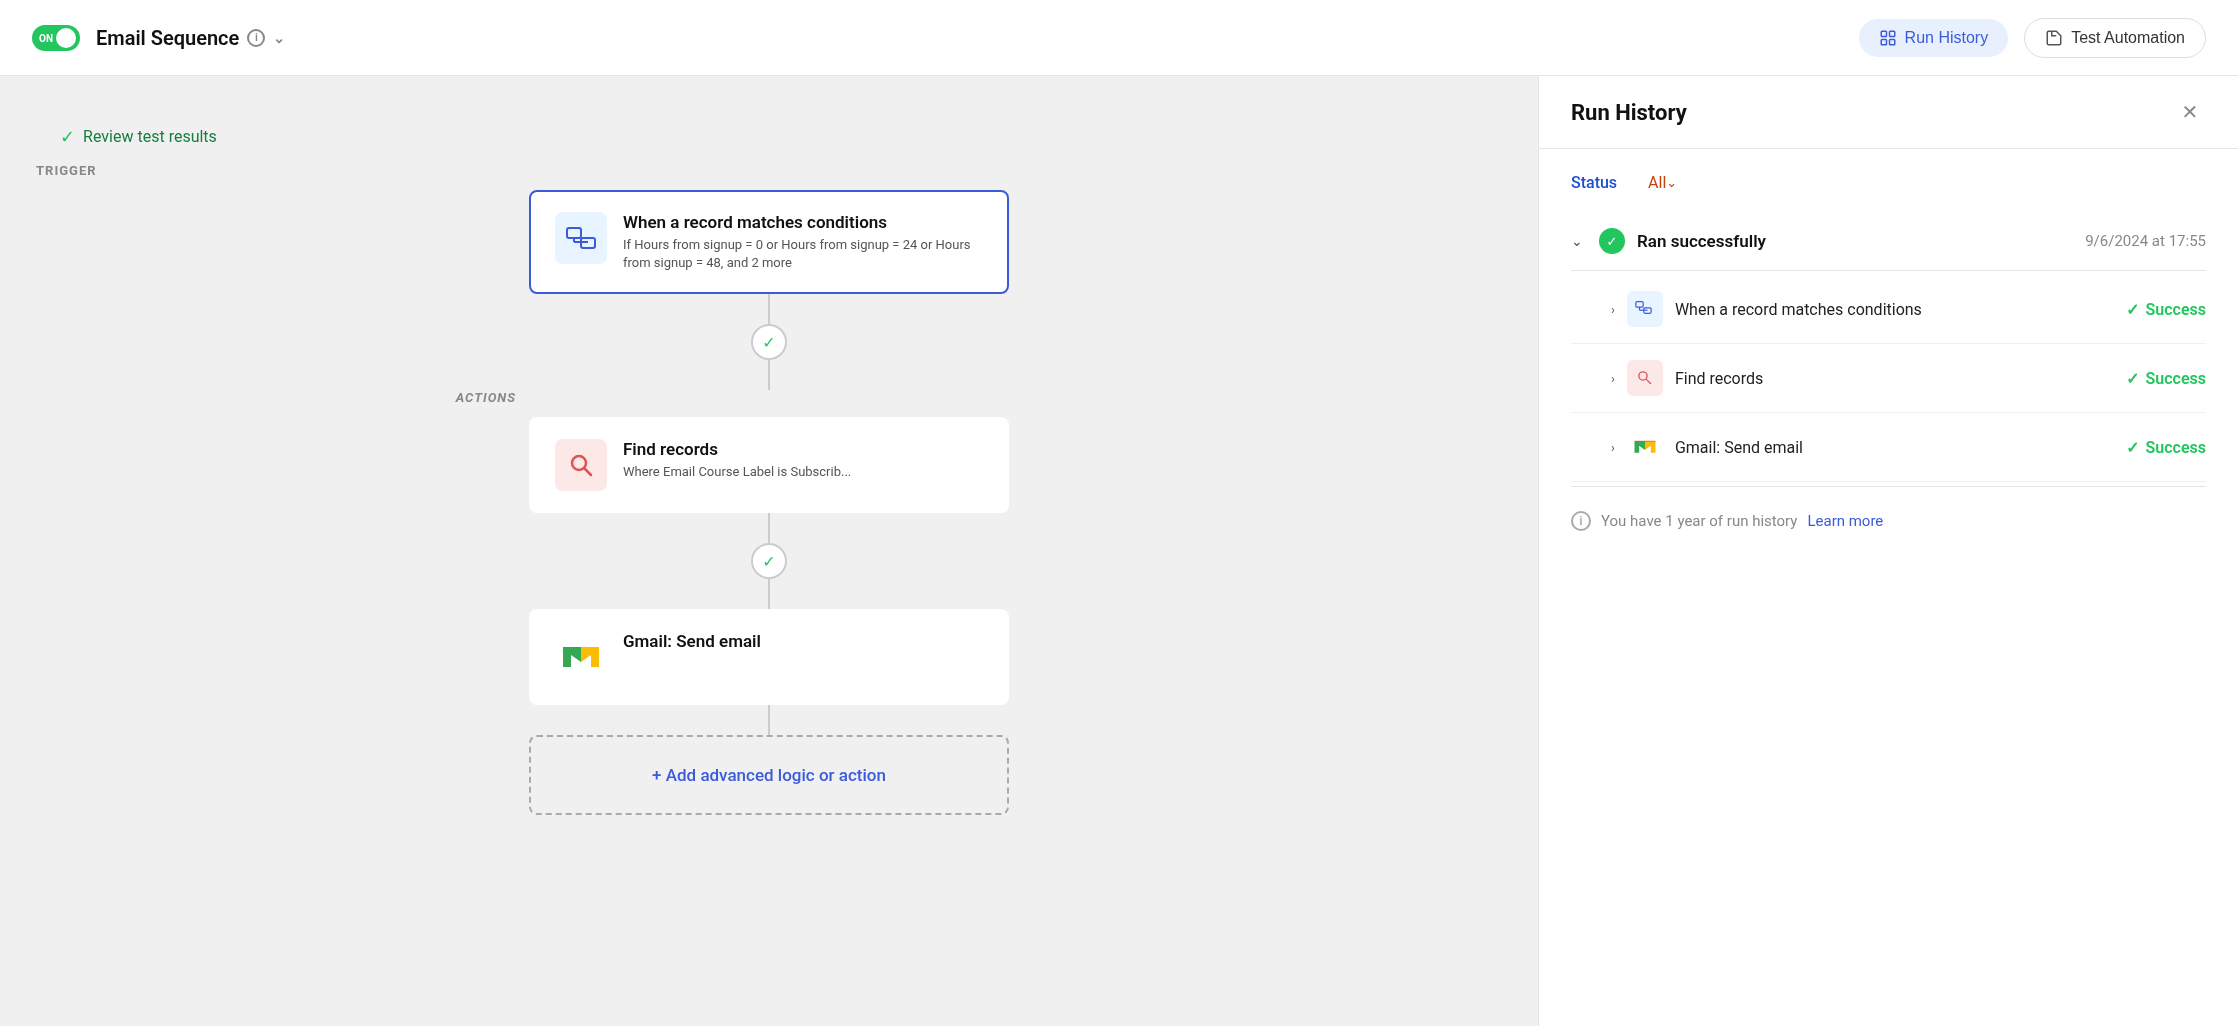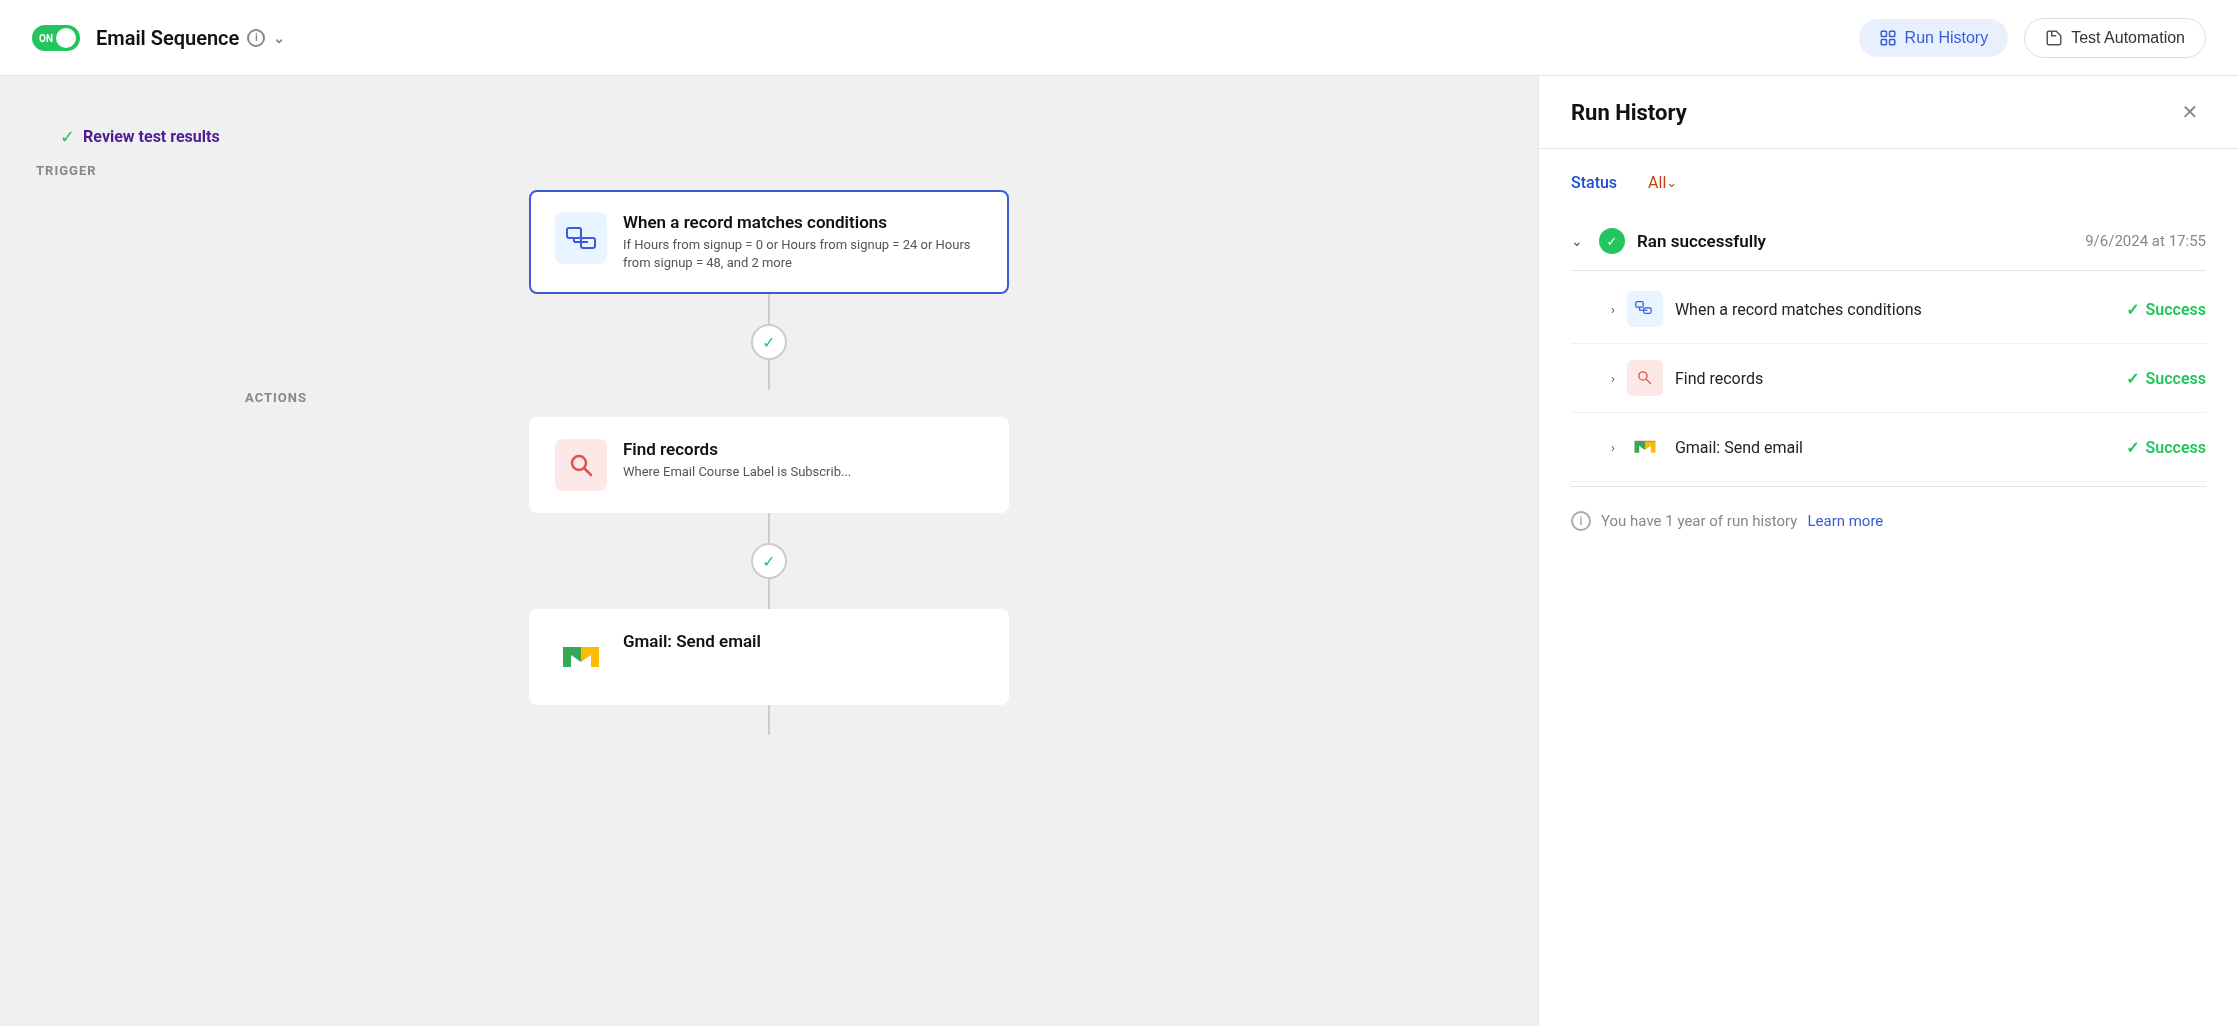"Review test results" .review-label { color: #4c1d95 -> #15803d; font-weight: 700 -> 400 }
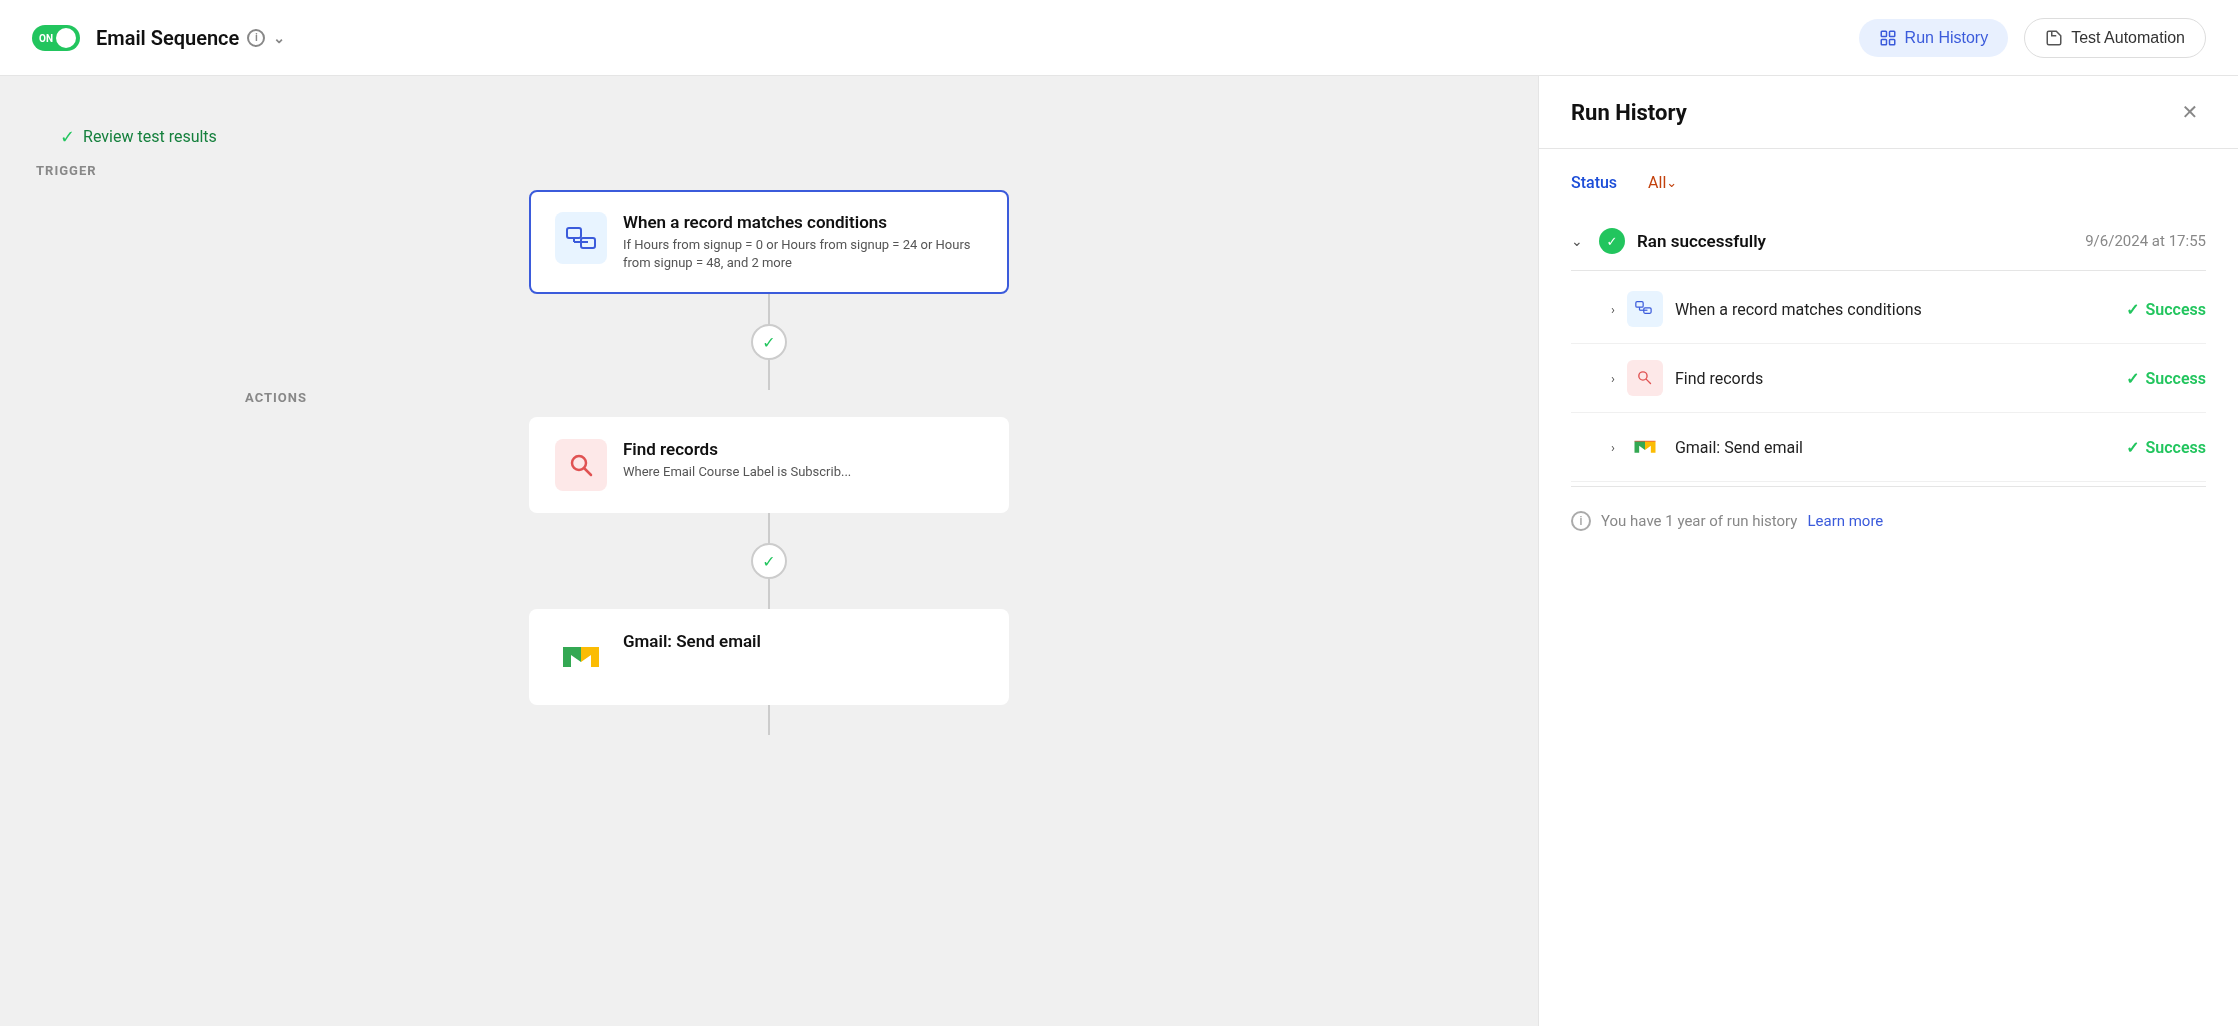"ACTIONS" div.section-label { font-style: none -> italic; text-align: center -> right }
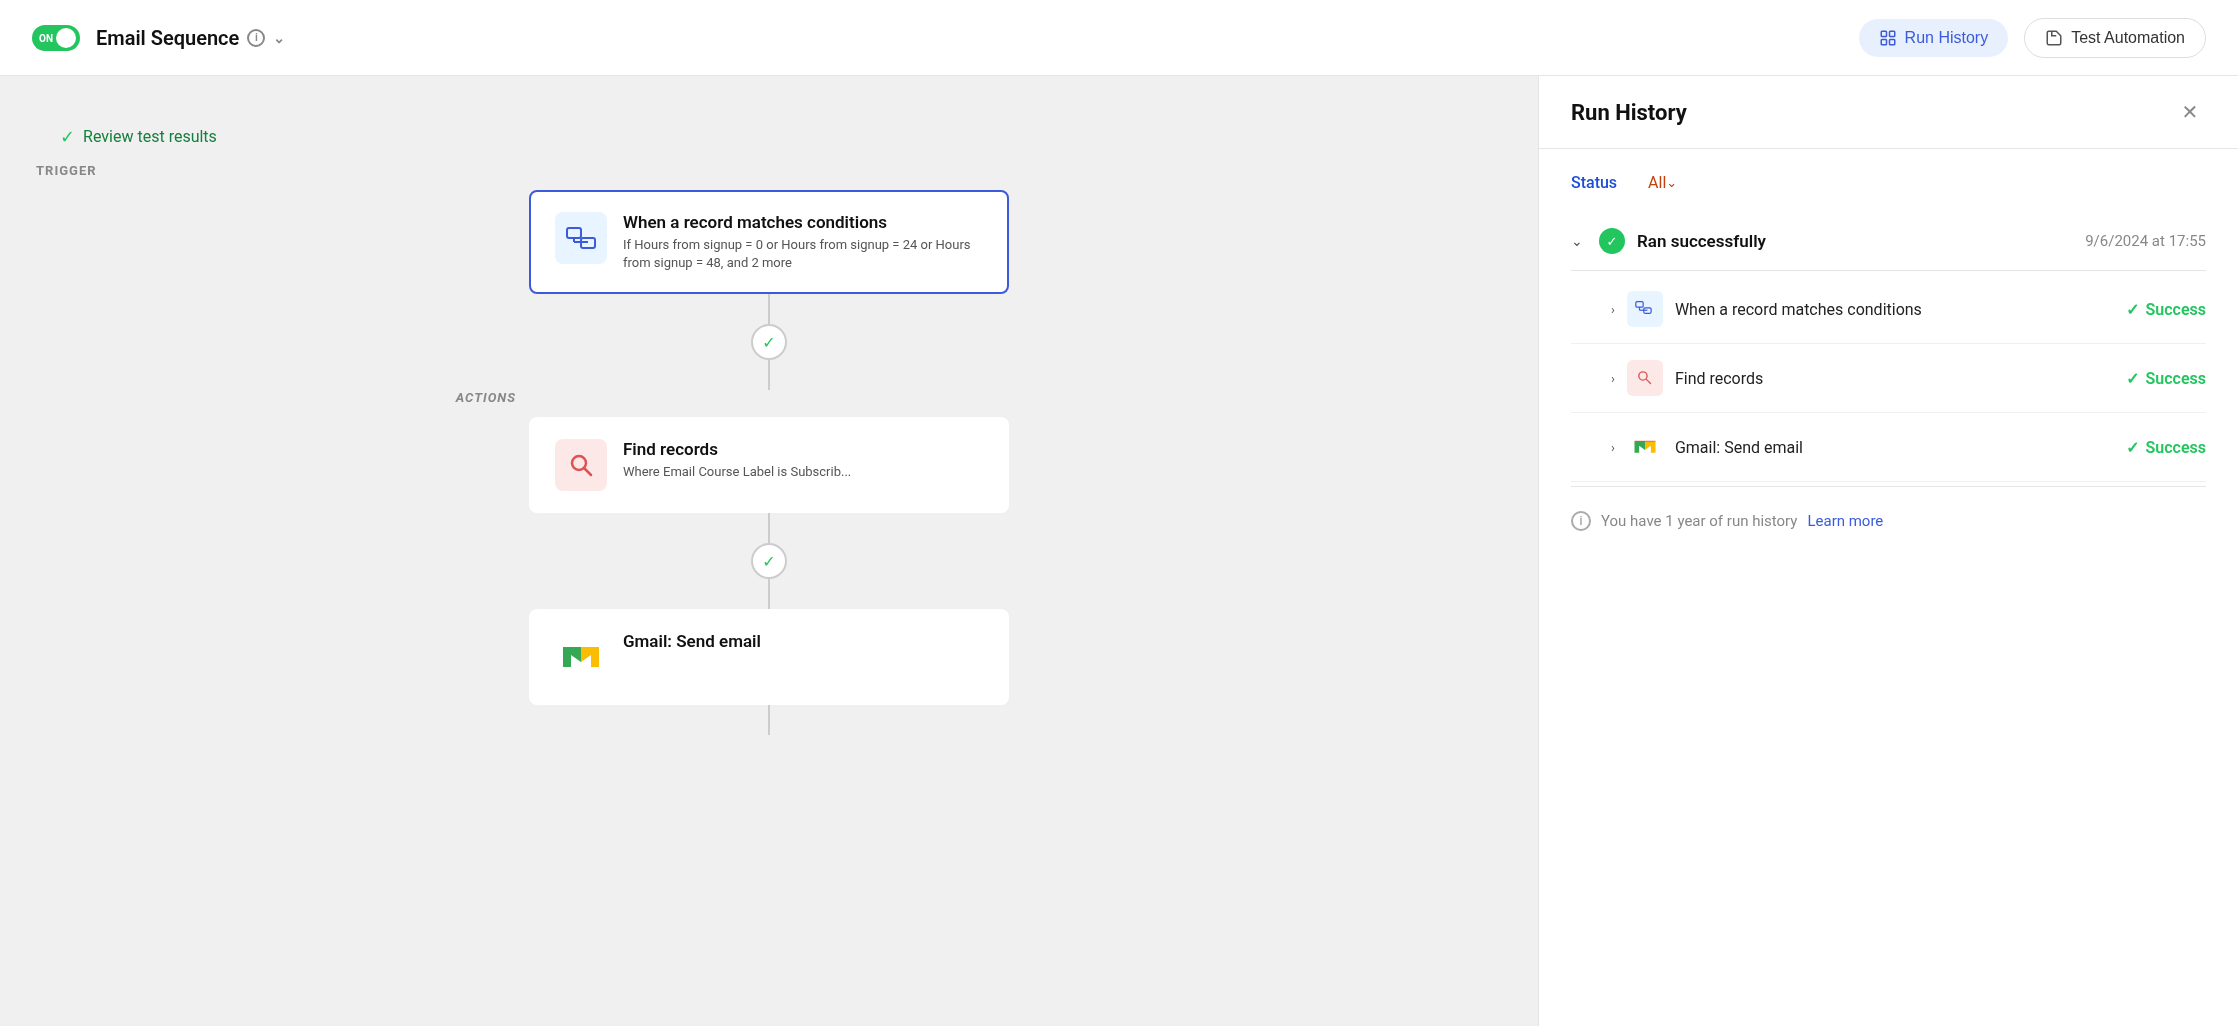"+ Add advanced logic or" div.add-action-card { html: none -> <div> <span>+ Add advanced logic or action</span> </div> }
